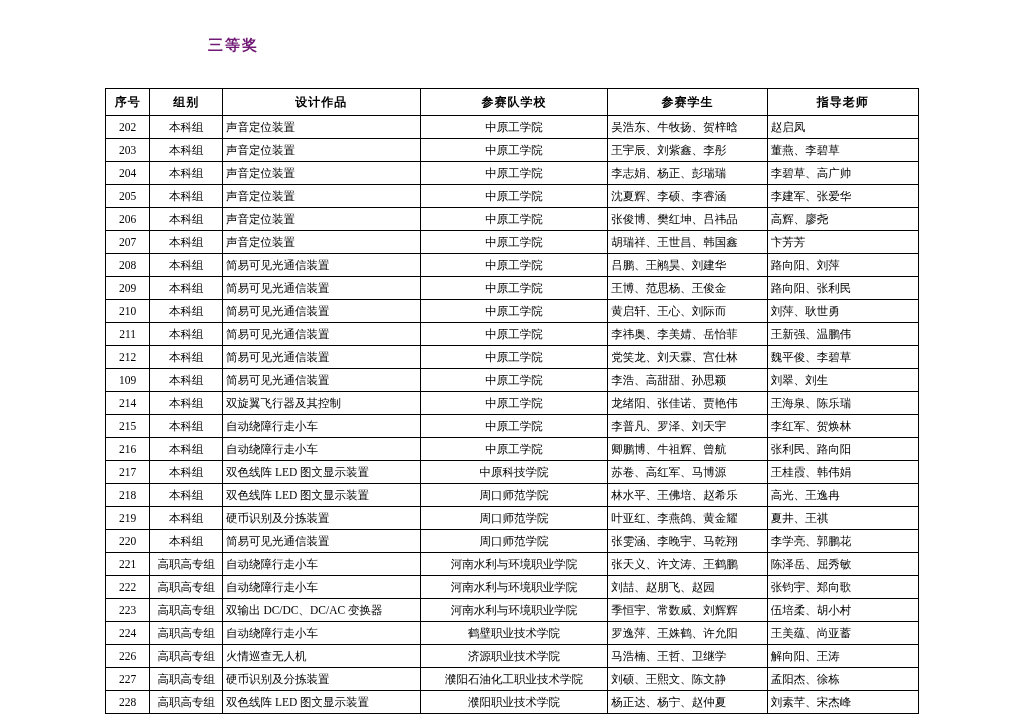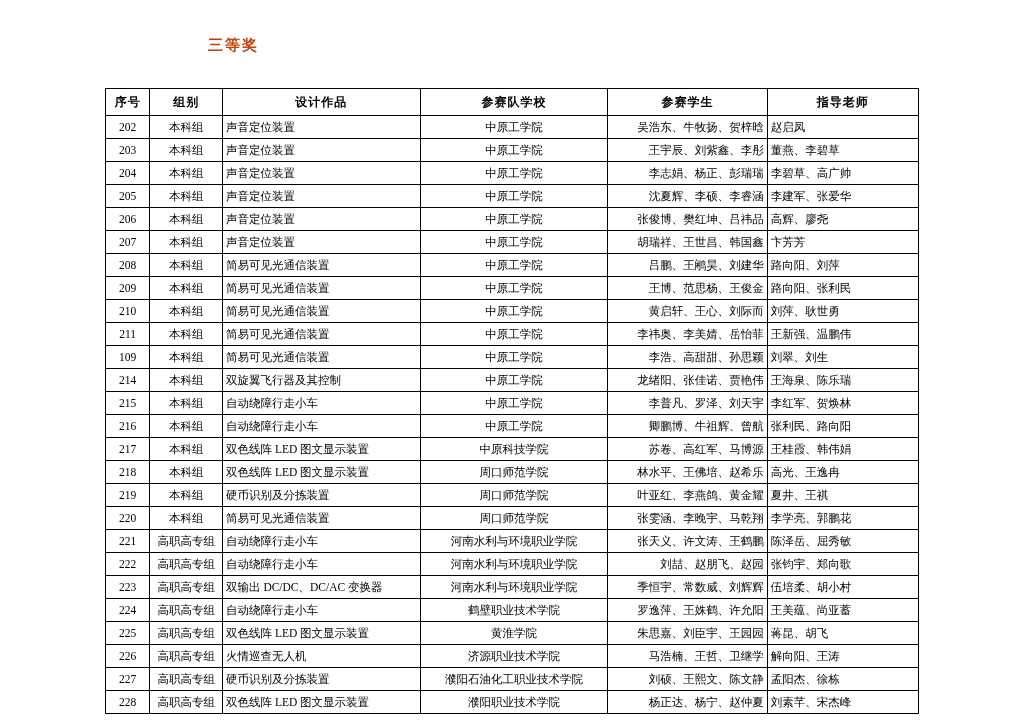"三等奖" .doc-title { color: #c2410c -> #701a75 }
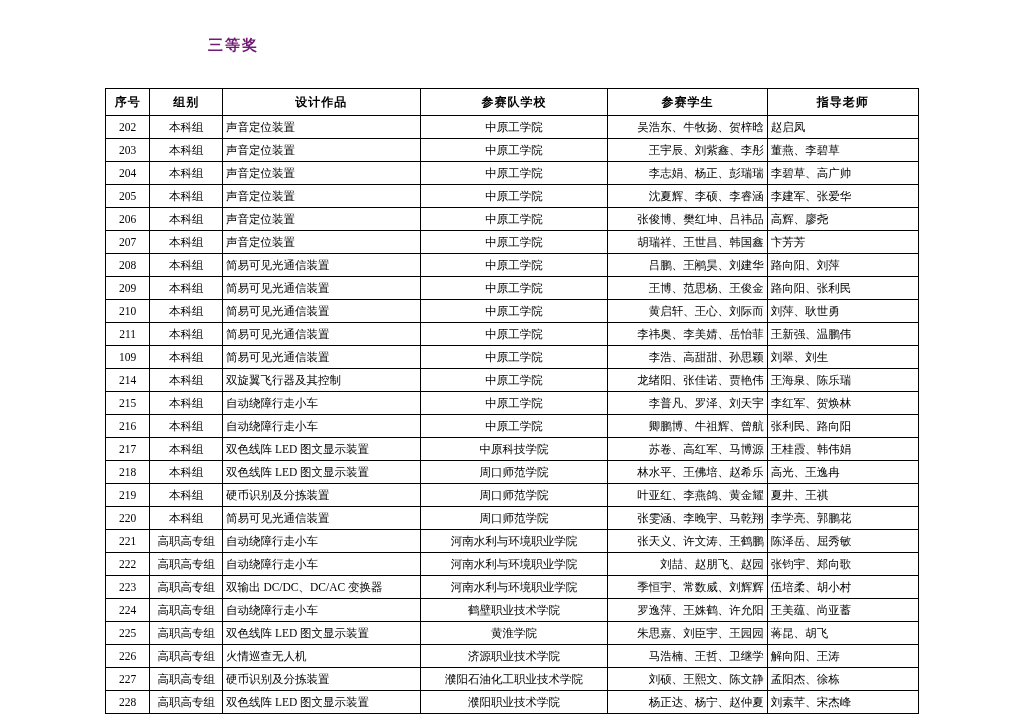"吴浩东、牛牧扬、贺梓晗" td.c-stu { text-align: right -> left }
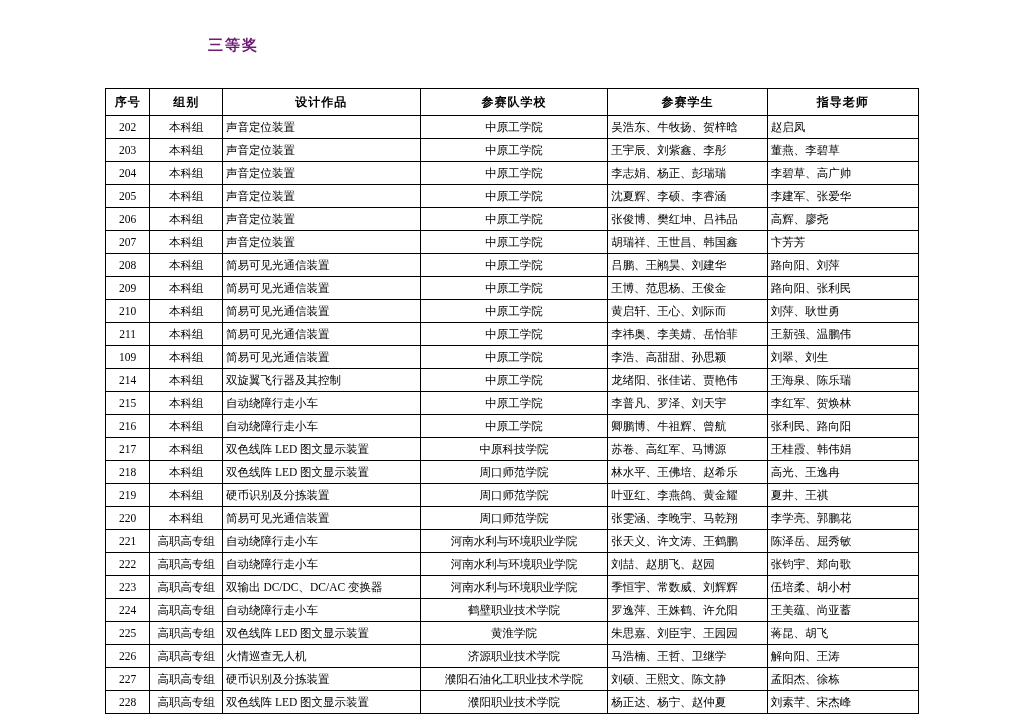"212" tr.tall { html: none -> <tr> <td>212</td> <td>本科组</td> <td>简易可见光通信装置</td> <td>中原工学院</td> <td>党笑龙、刘天霖、宫仕林</td> <td>魏平俊、李碧草</td> </tr> }
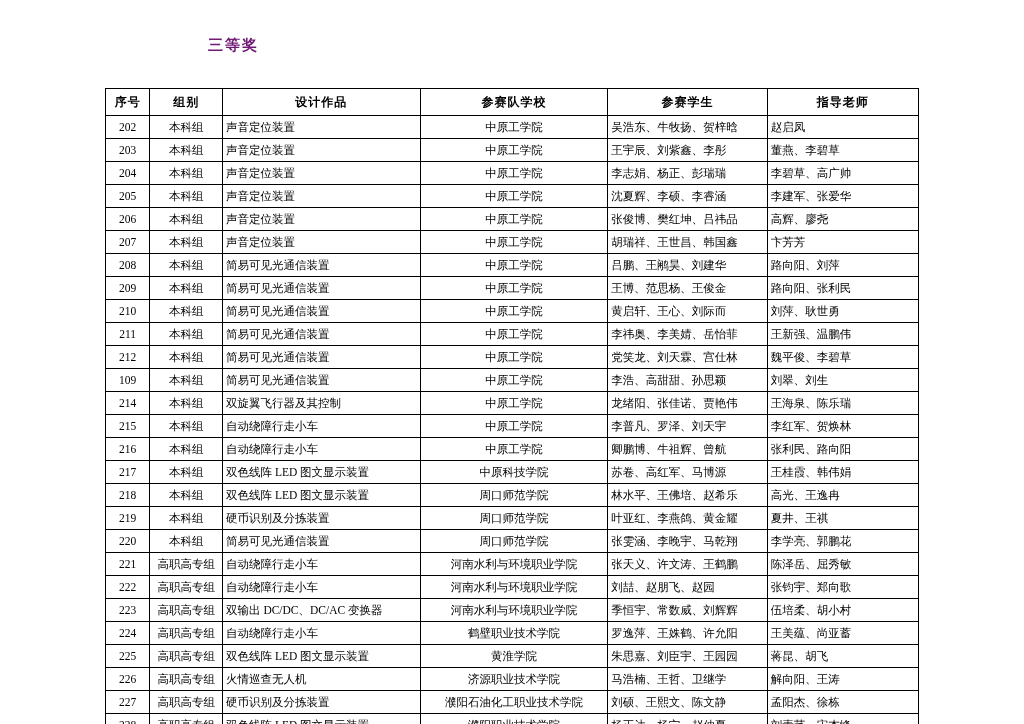"225" tr { html: <tr> <td>225</td> <td>高职高专组</td> <td>双色线阵 LED 图文显示装置</td> <td>黄淮学院</td> <td>朱思嘉、刘臣宇、王园园</td> <td>蒋昆、胡飞</td> </tr> -> none }
